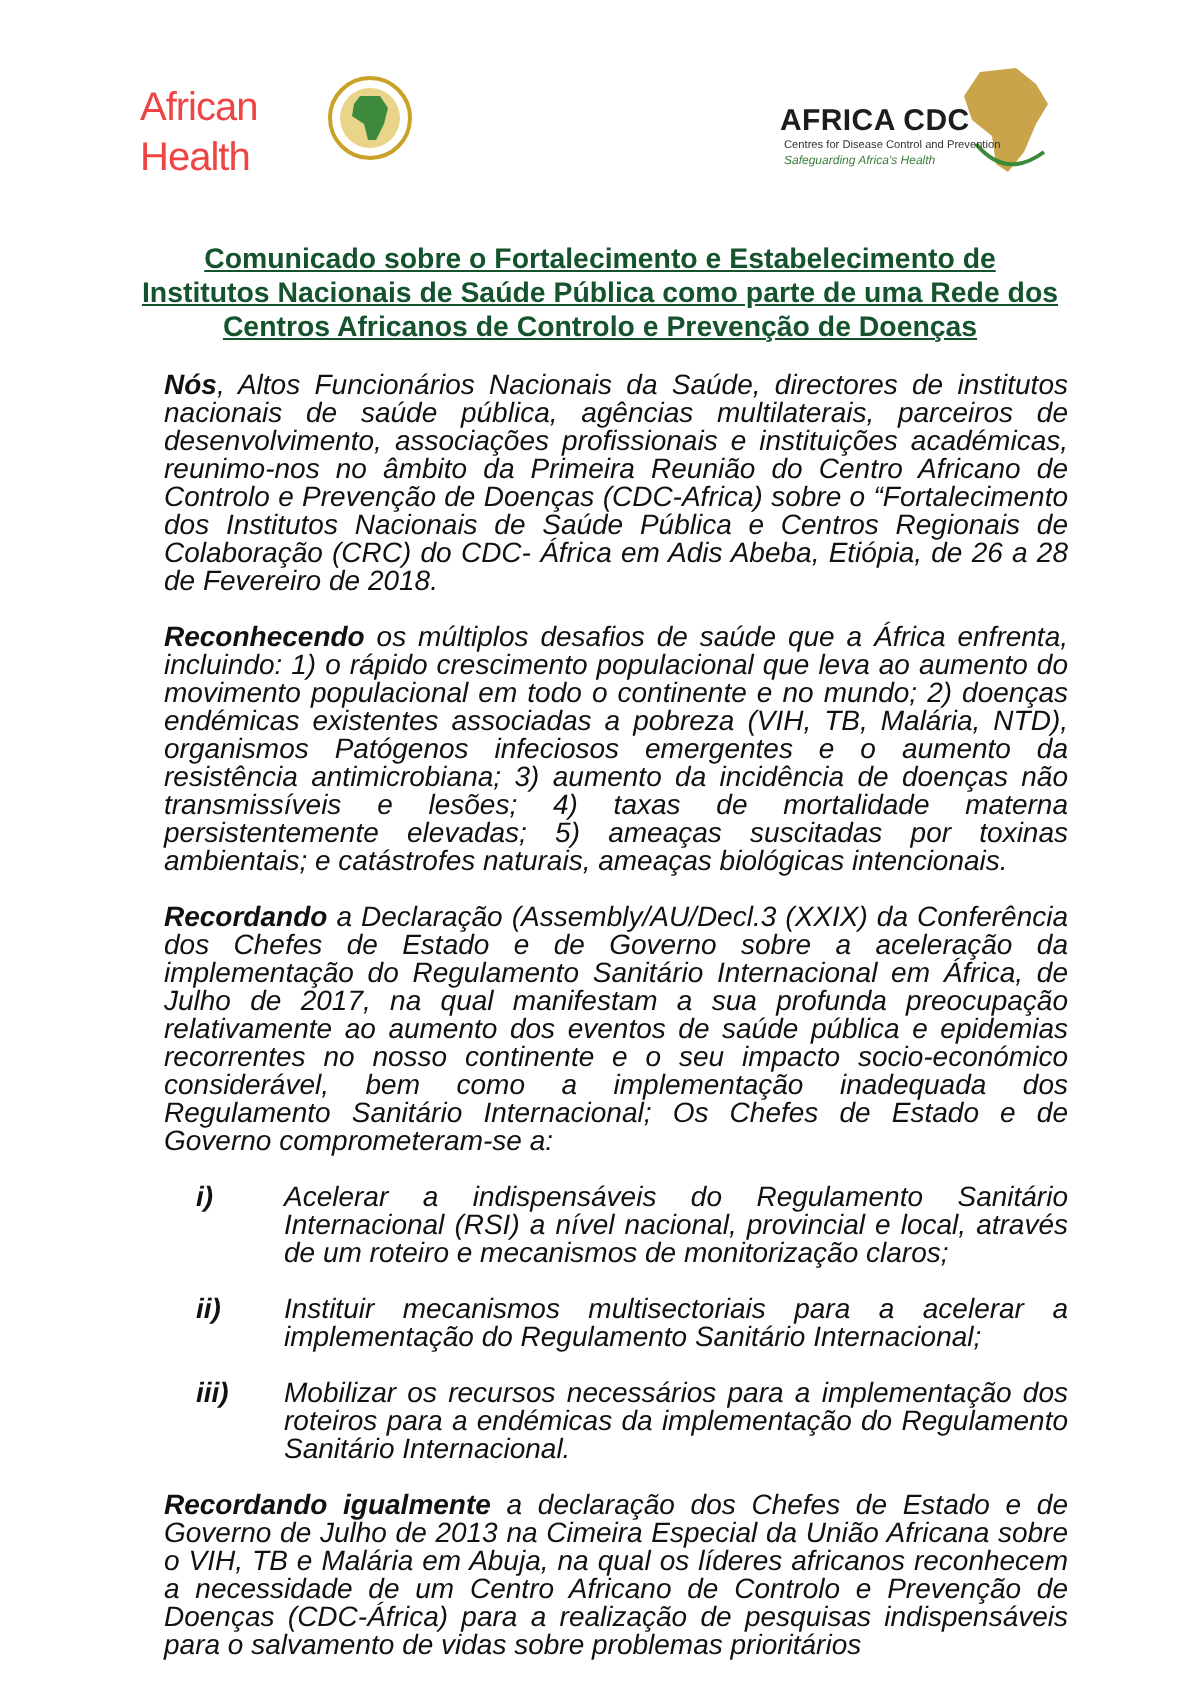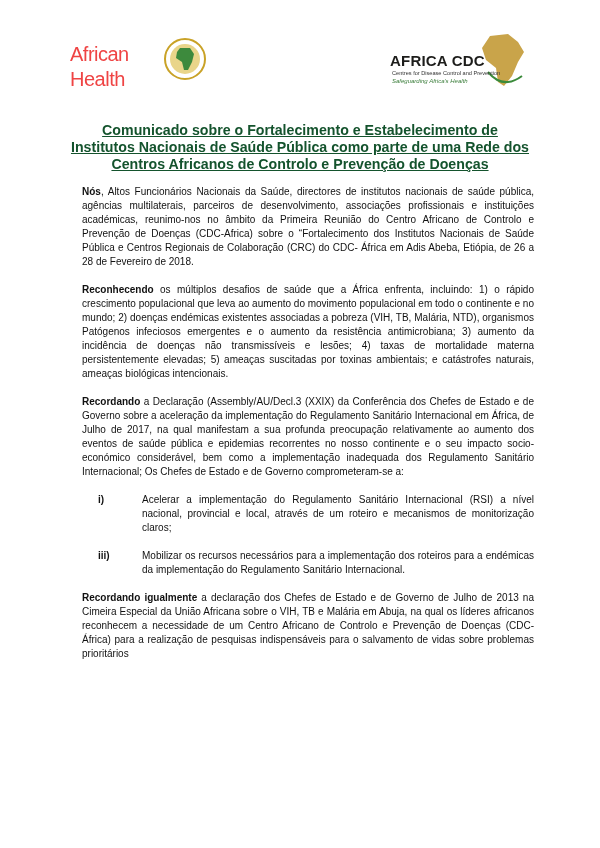"Nós, Altos Funcionários Nacionais da" .body { font-size: 10px -> 14px; font-style: none -> italic }
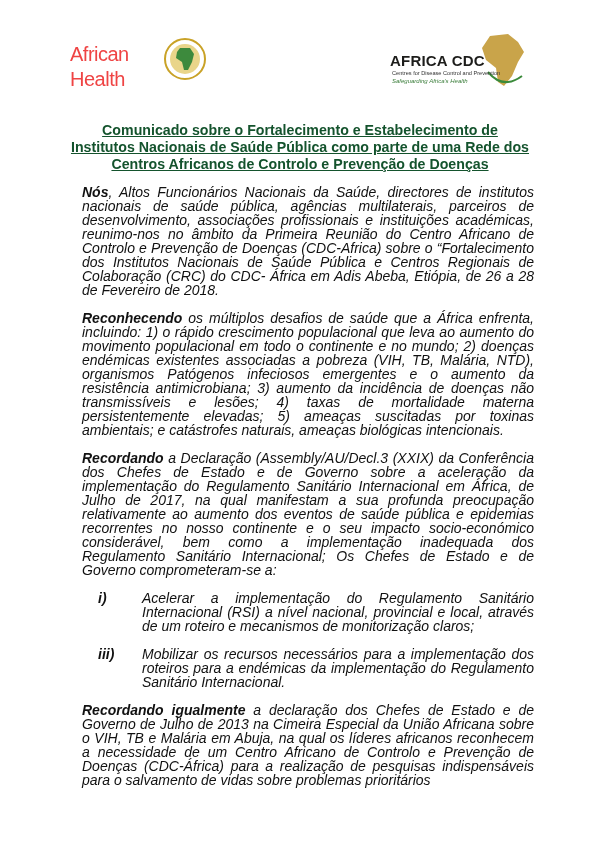"Acelerar a implementação do Regulamento" span.txt { text: implementação -> indispensáveis }
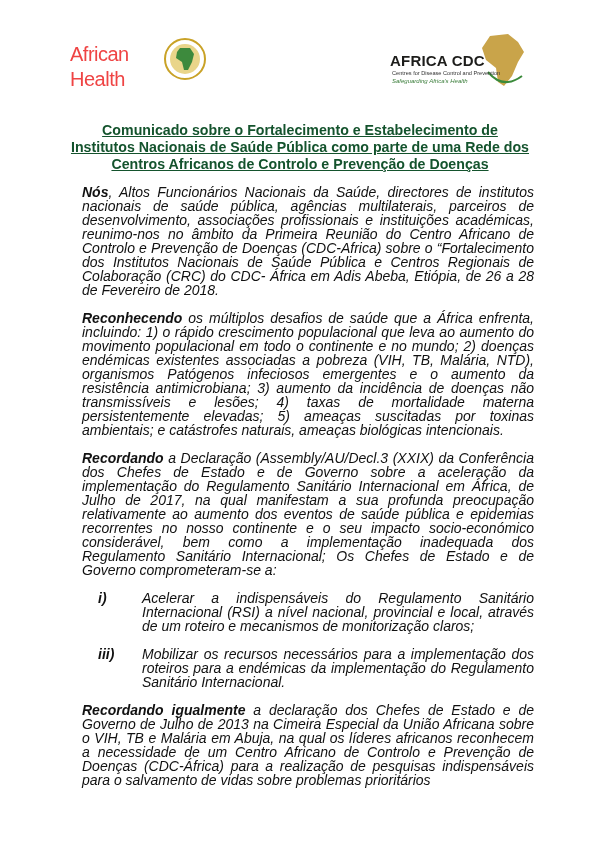"ii)" li { html: none -> <li> <span>ii)</span> <span>Instituir mecanismos multisectoriais para a acelerar a implementação do Regulamento Sanitário Internacional;</span> </li> }
